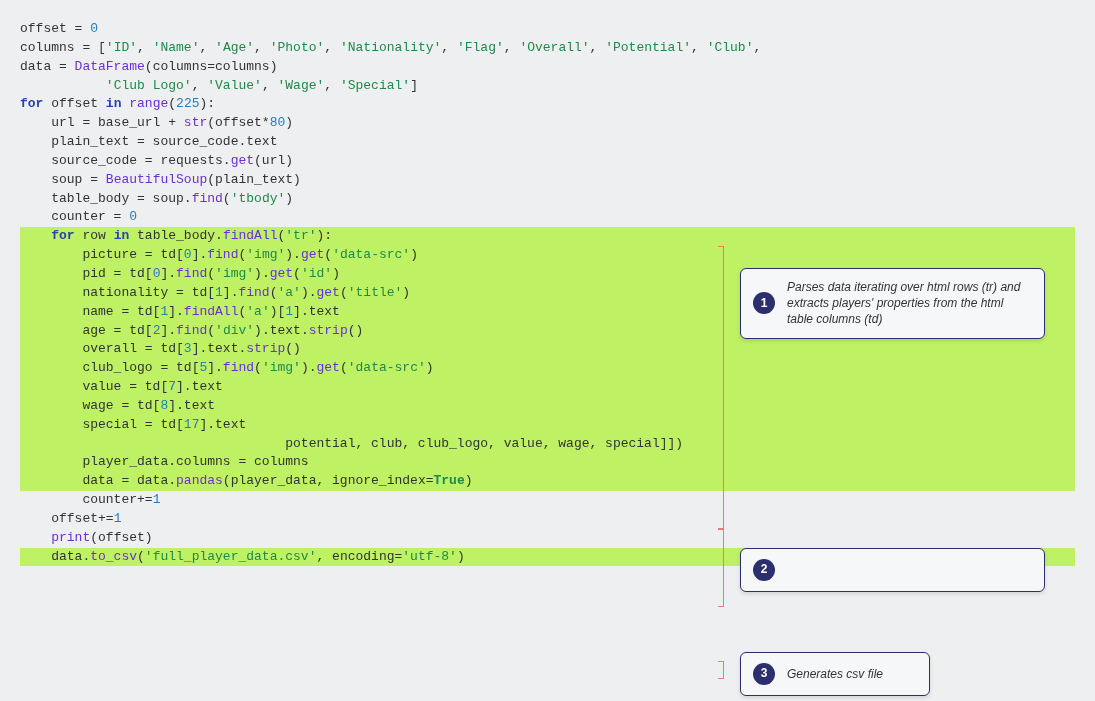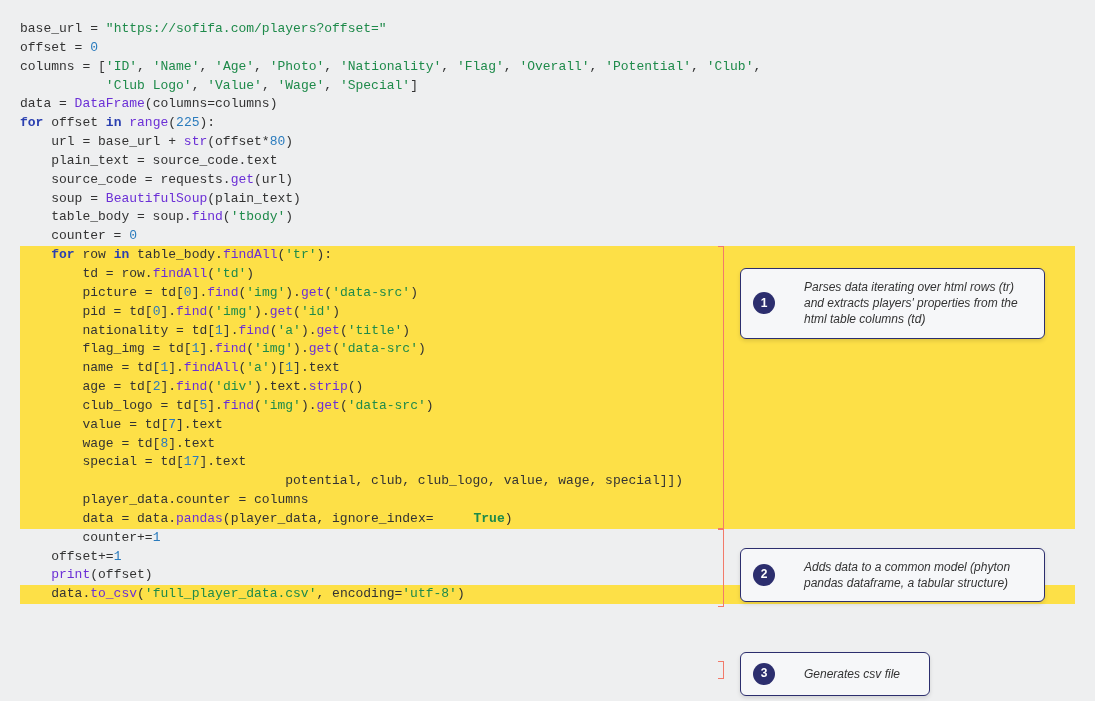"base_url =" div.line { html: <div>base_url = <span>"https://sofifa.com/players?offset="</span></div> -> none }
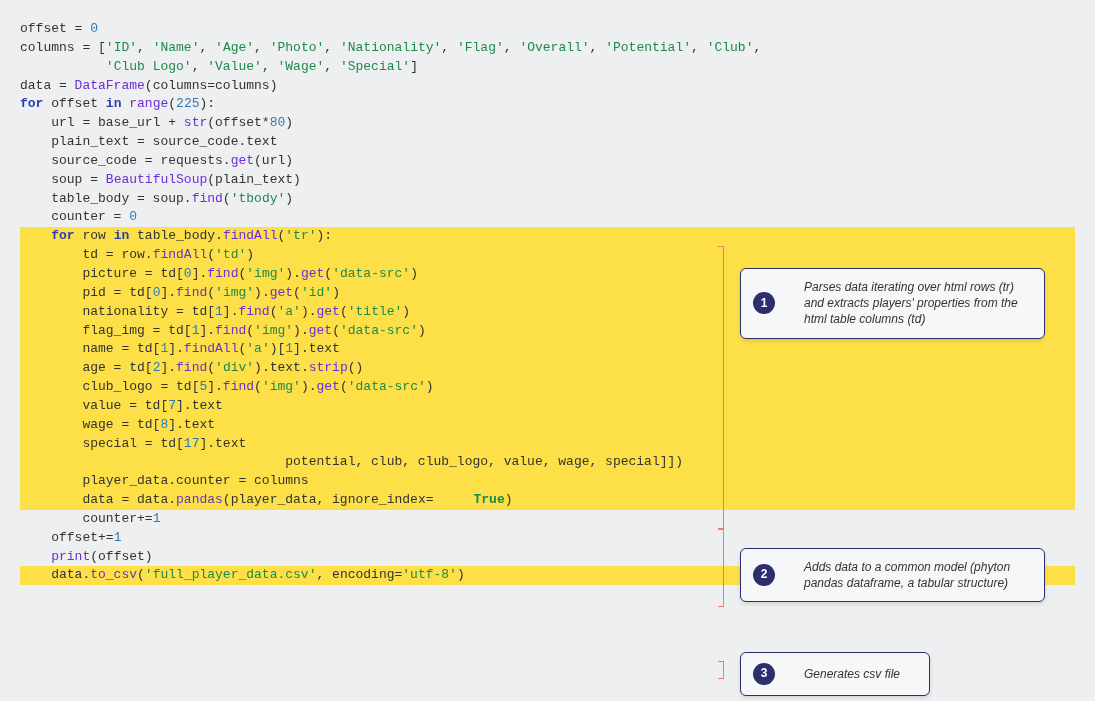"'Club Logo', 'Value', 'Wage', 'Special']" div.line { order: before "data = DataFrame(columns=columns)" -> after "data = DataFrame(columns=columns)" }
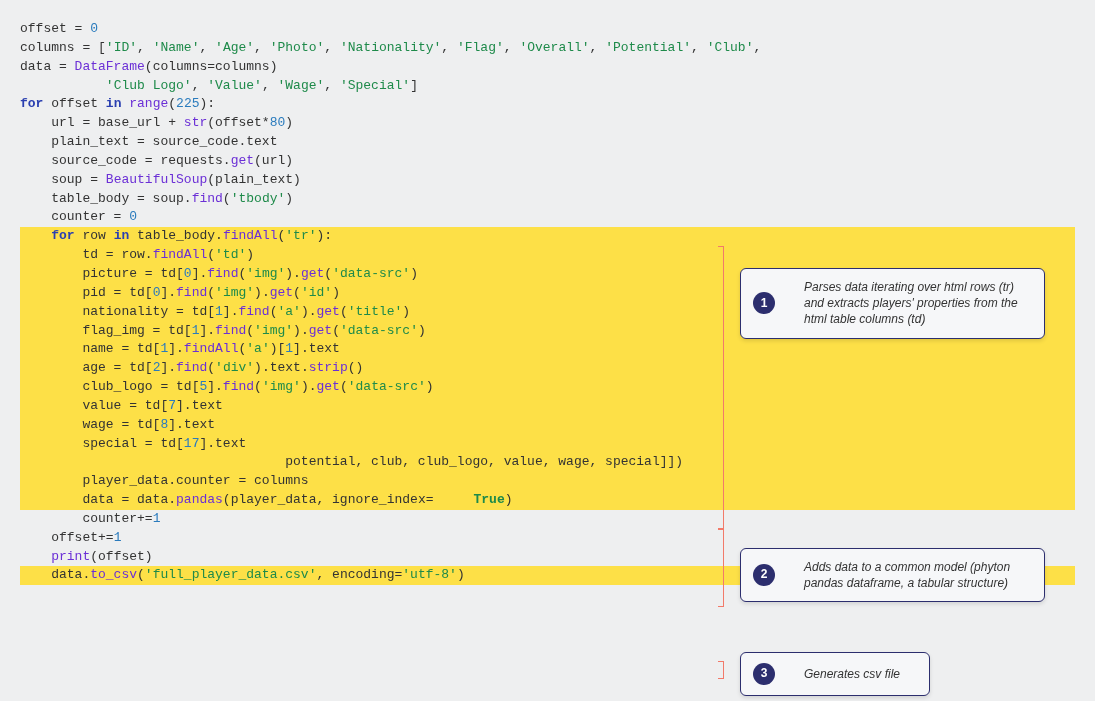"for row in table_body.findAll('tr'):" .hl { background: #fde047 -> #bef264 }
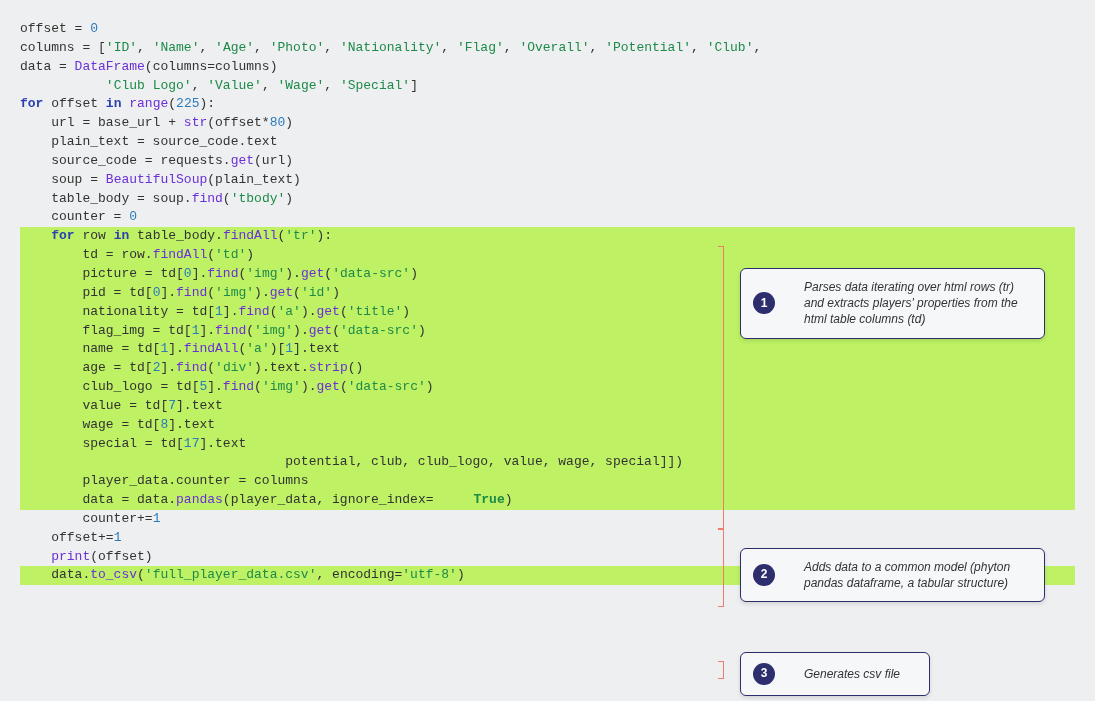"td = row.findAll('td')" div.line { html: <div> td = row.<span>findAll</span>(<span>'td'</span>)</div> -> none }
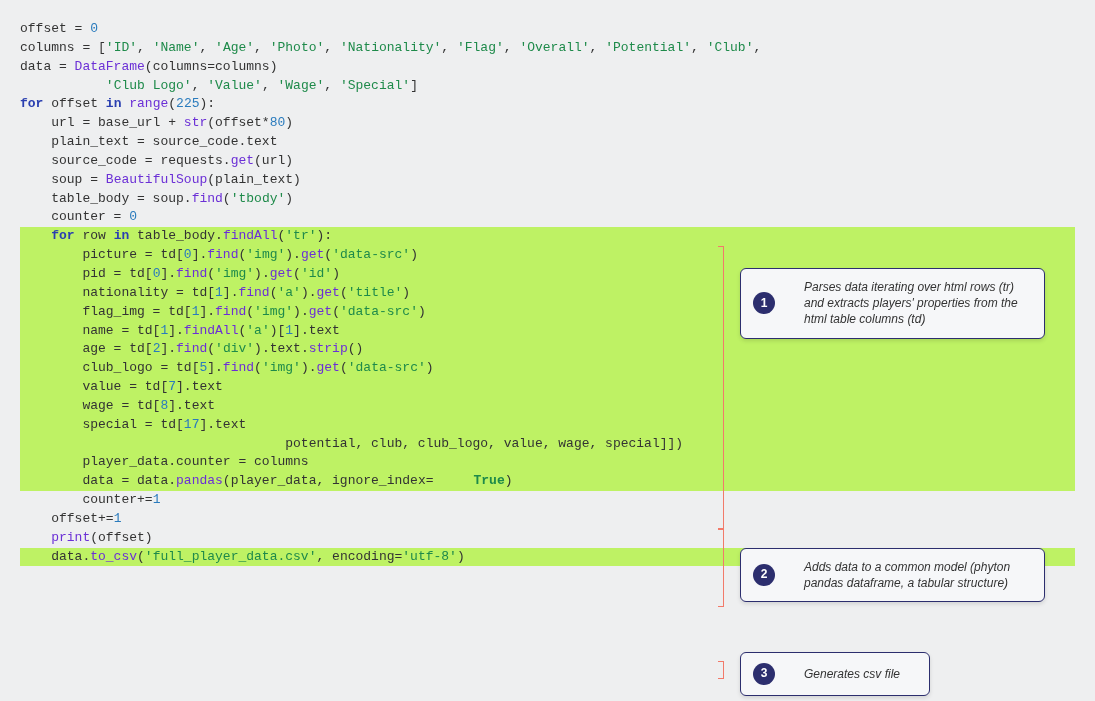"Parses data iterating over html" .annotation .text { margin-left: 17px -> none }
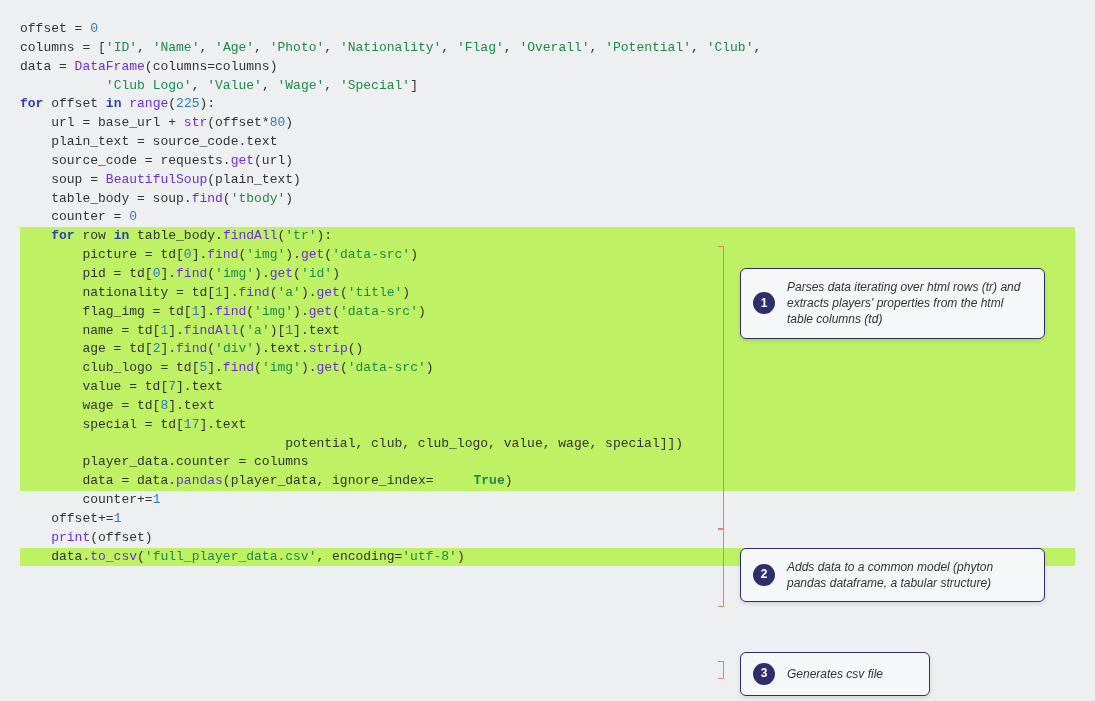"flag_img =" div.line { html: <div> flag_img = td[<span>1</span>].<span>find</span>(<span>'img'</span>).<span>get</span>(<span>'data-src'</span>)</div> -> none }
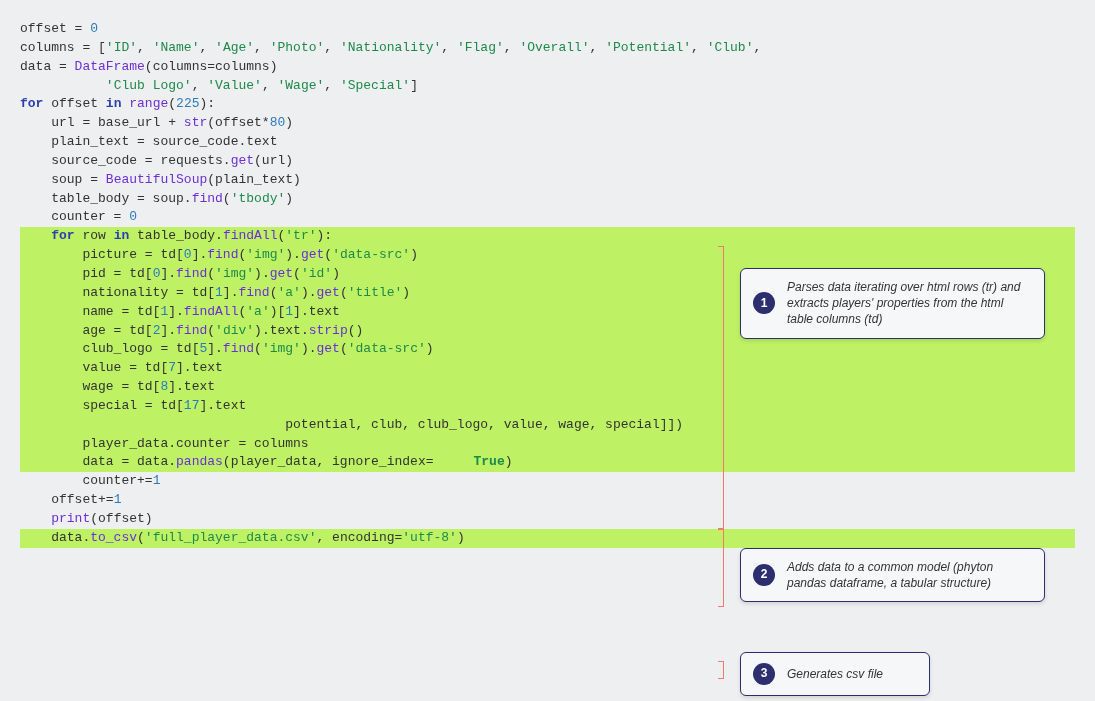"overall = td[3].text.strip()" div.line { html: none -> <div> overall = td[<span>3</span>].text.<span>strip</span>()</div> }
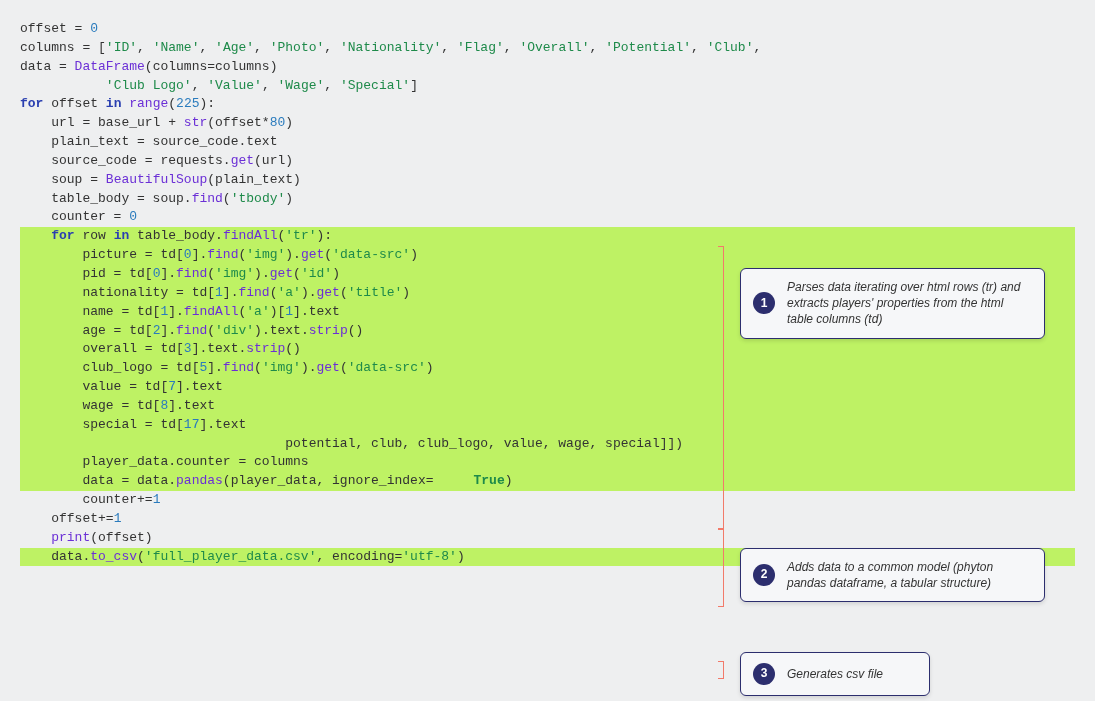"player_data.counter = columns" div.line { text: data.counter -> data.columns }
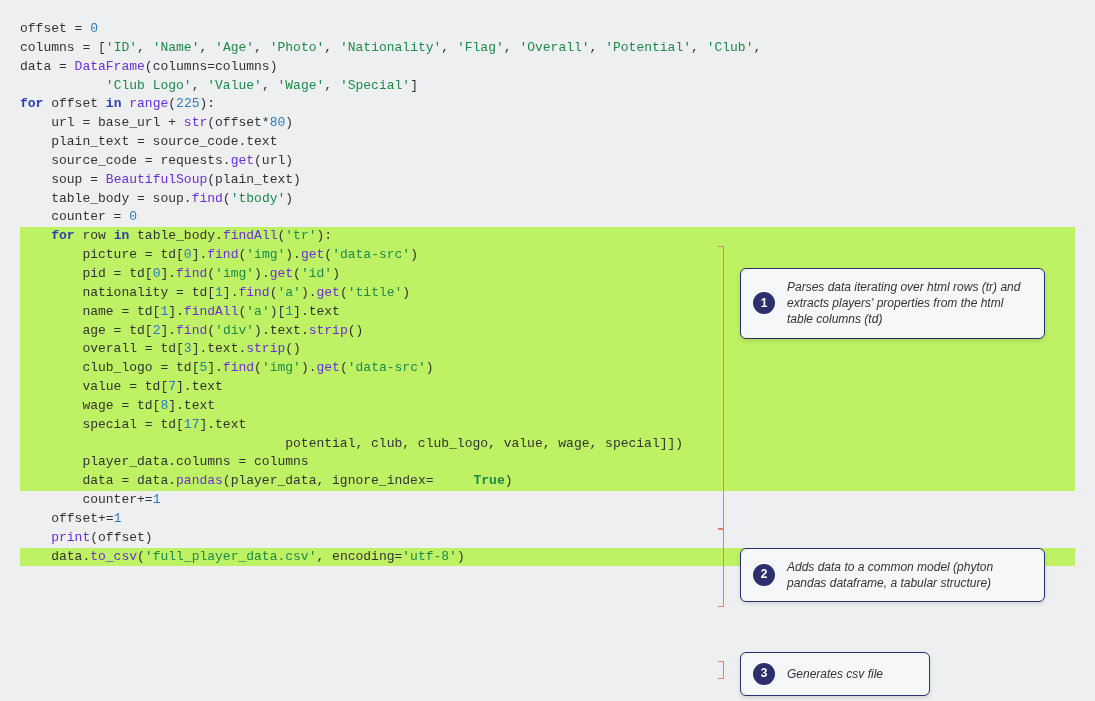"True" .s-true { margin-left: 40px -> none }
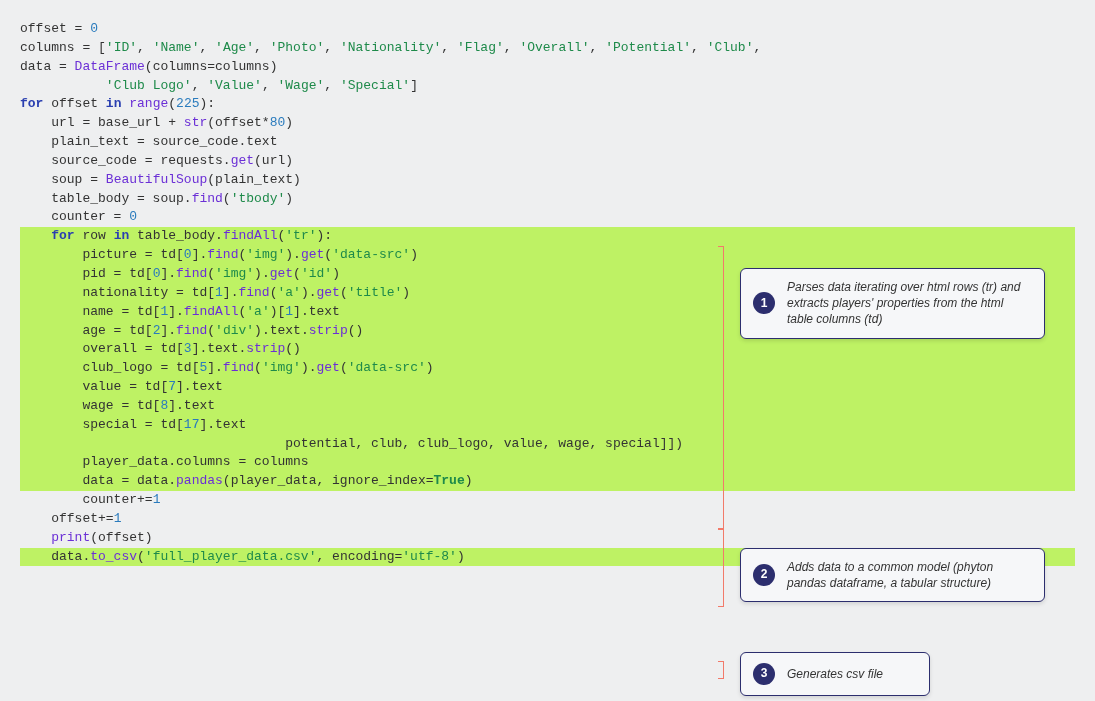"Adds data to a common" div.text { html: <div>Adds data to a common model (phyton pandas dataframe, a tabular structure)</div> -> none }
